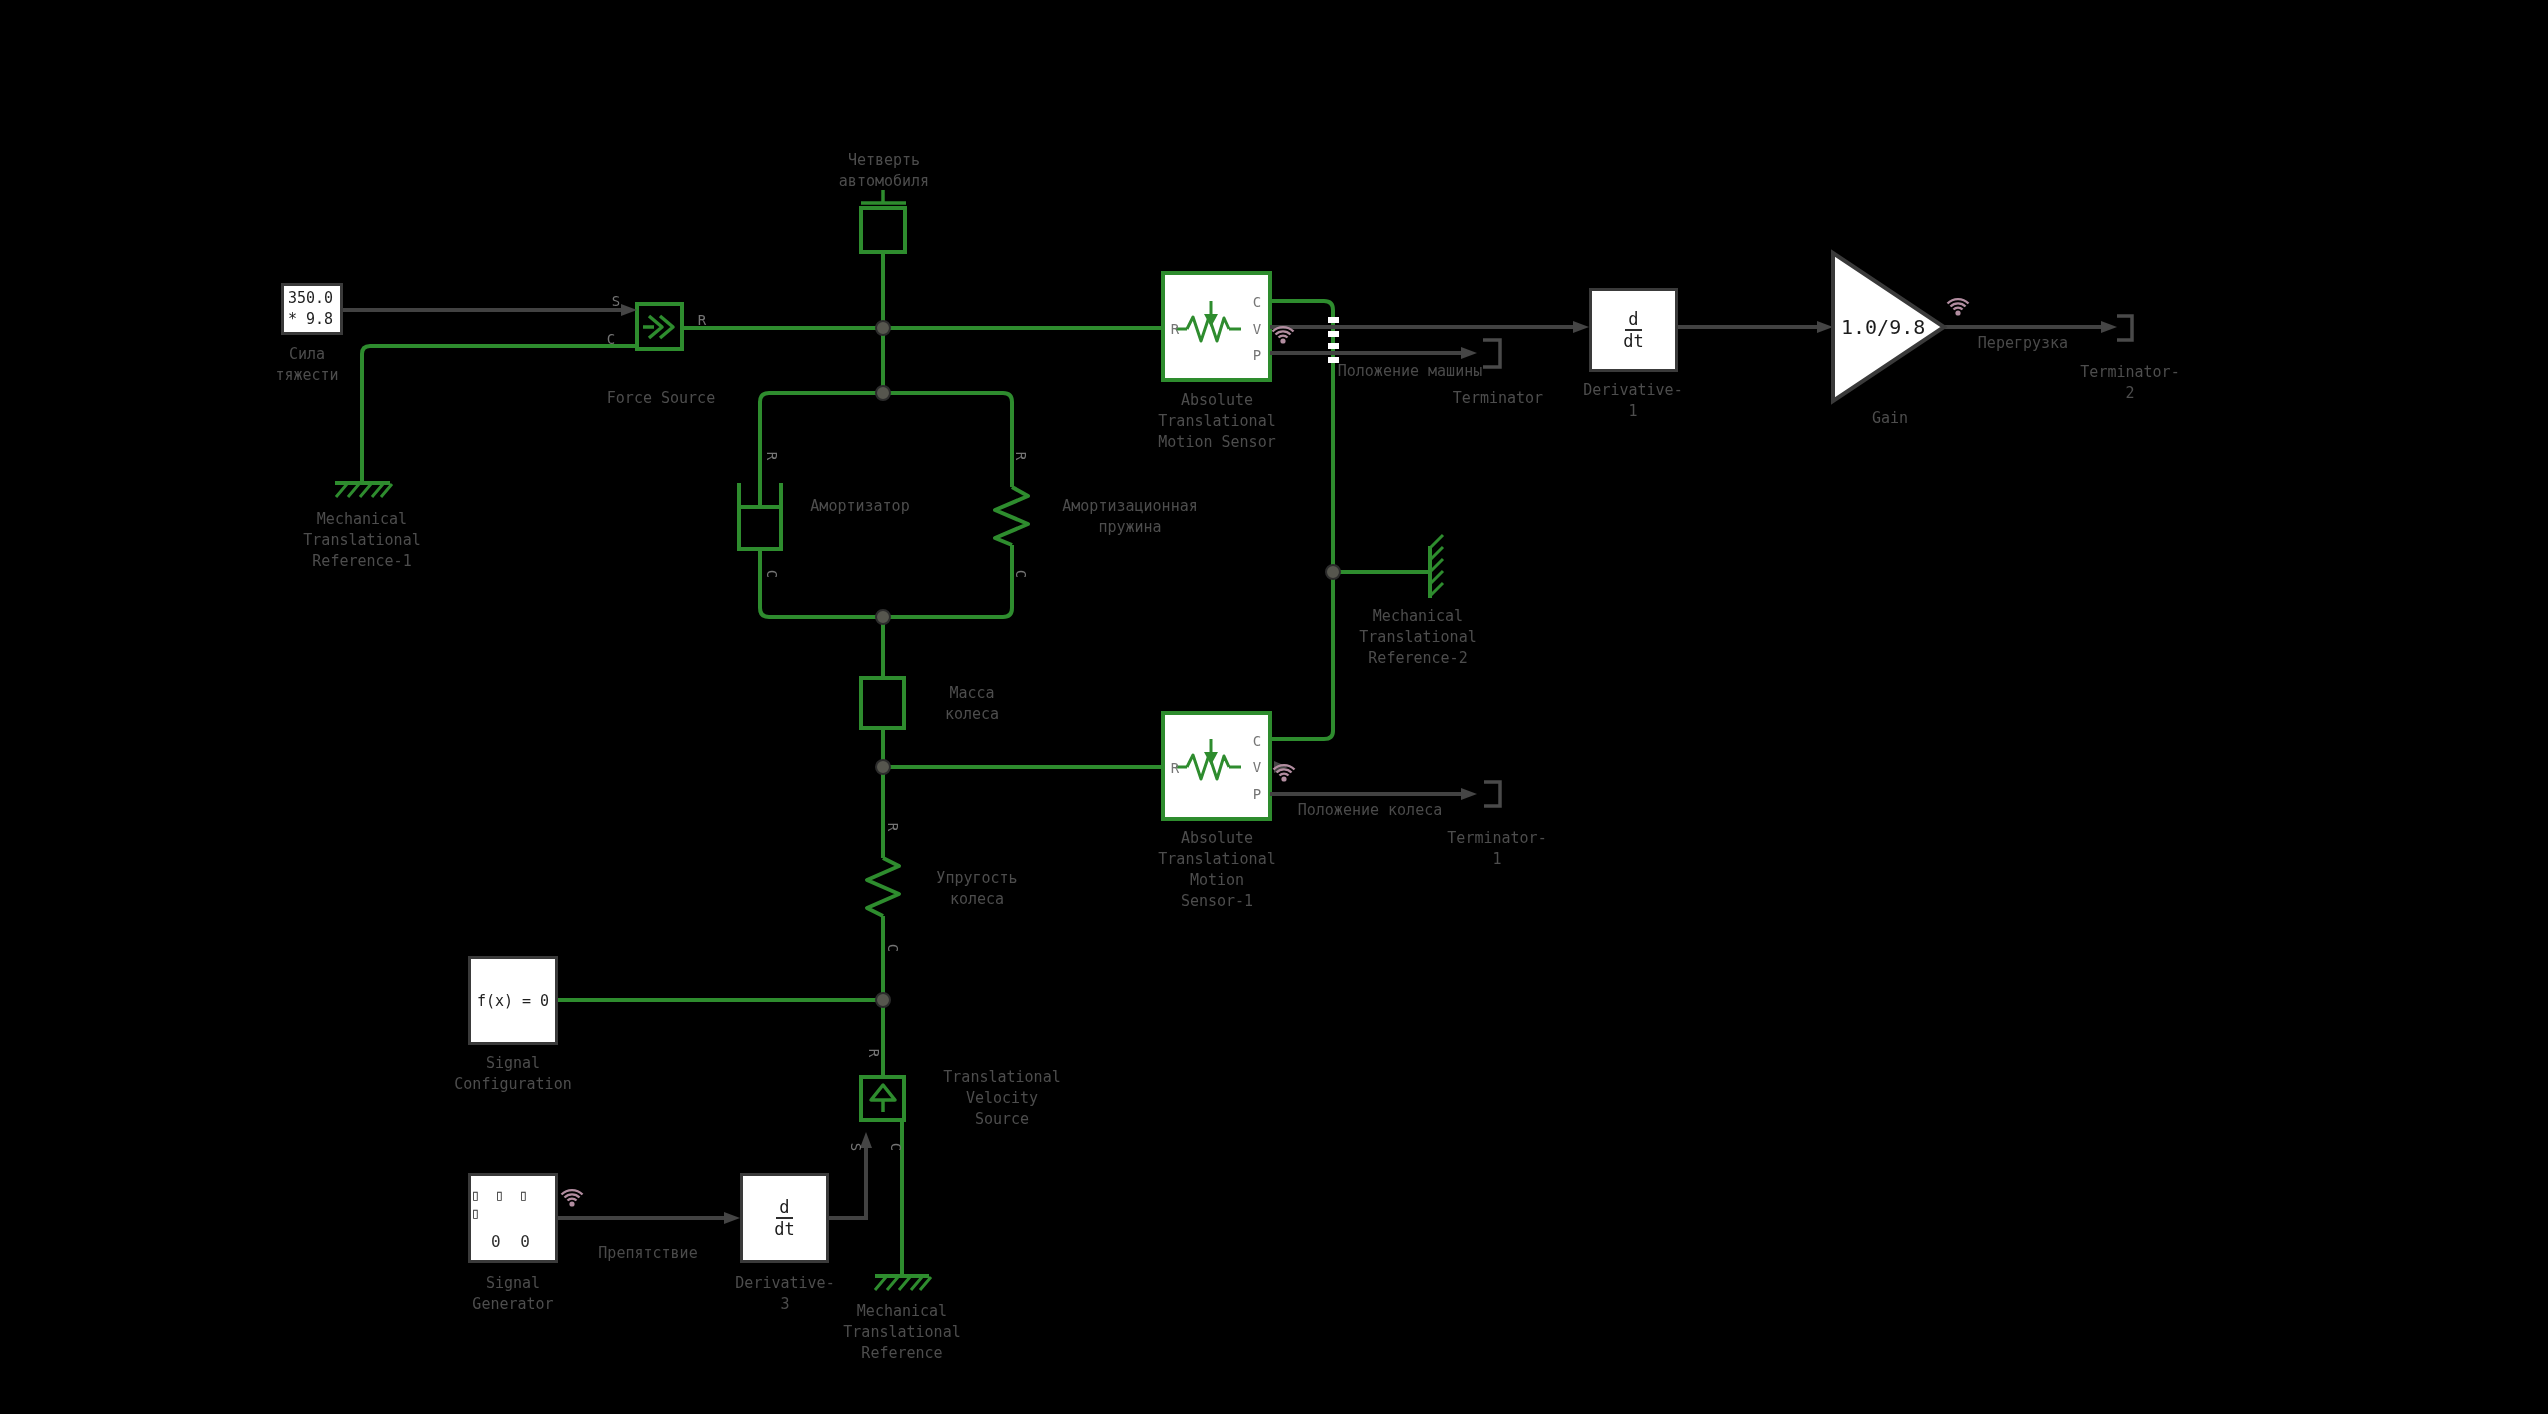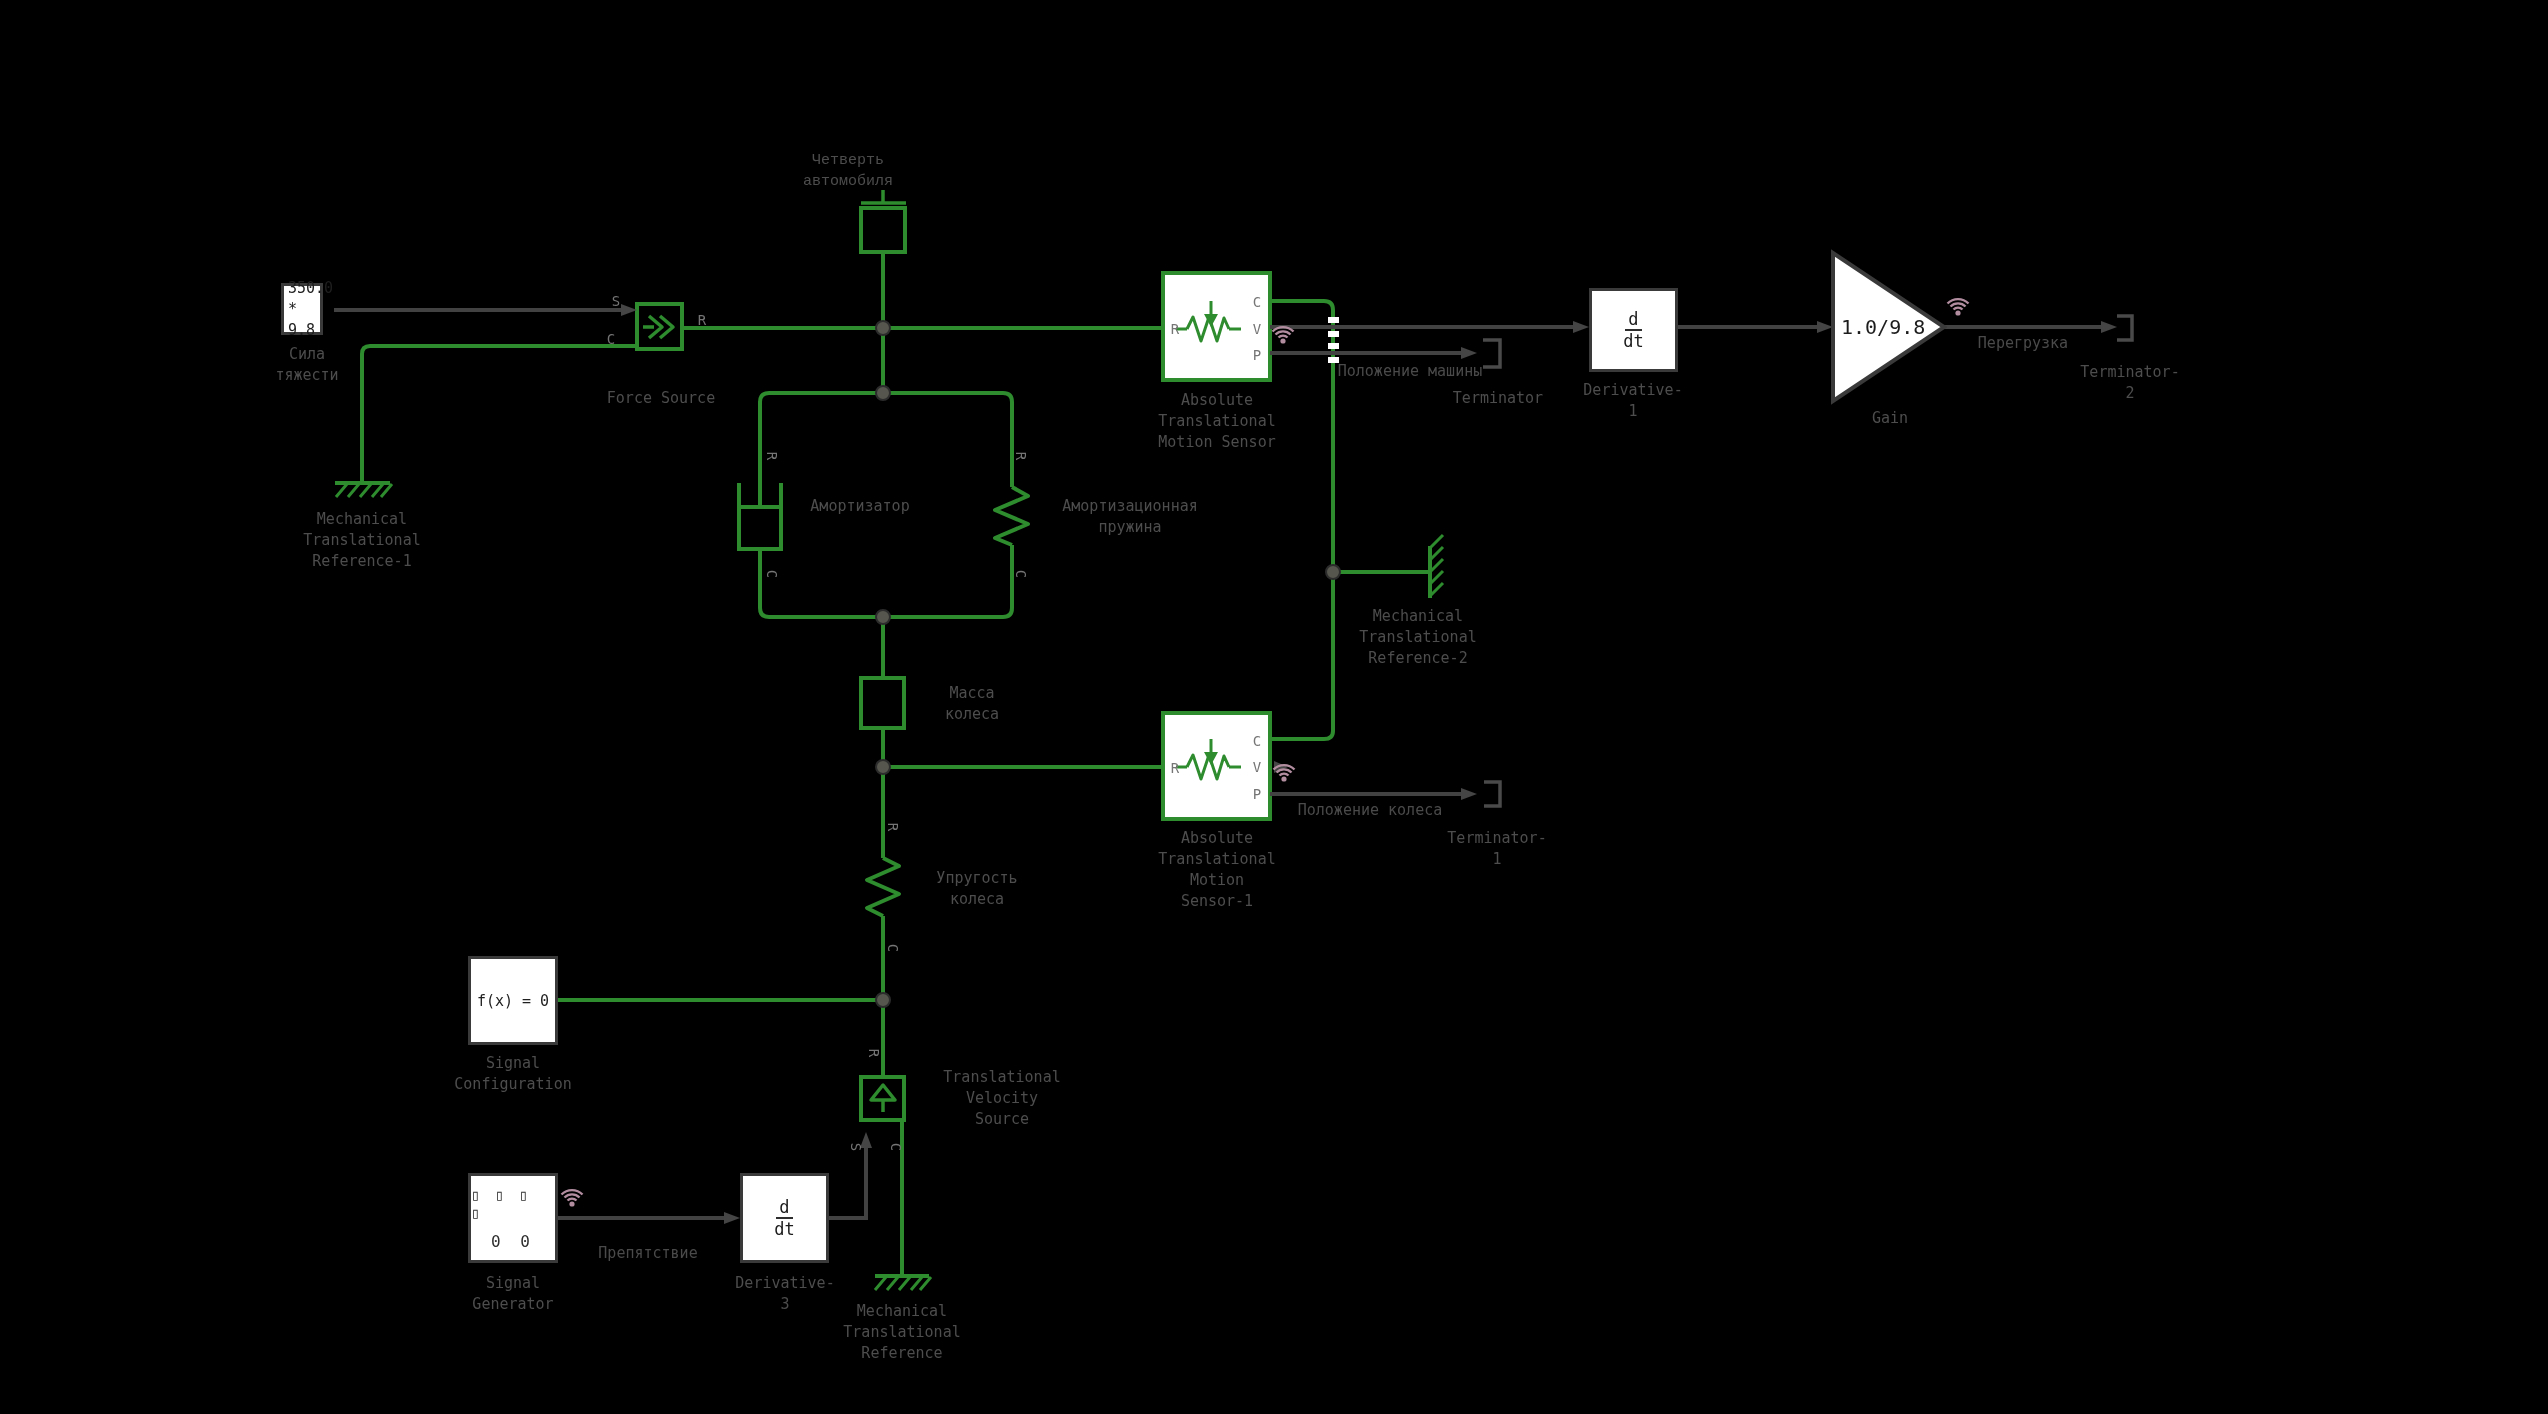"Четверть" div.lbl { font-family: Liberation Mono, monospace -> none; left: 848px -> 884px }
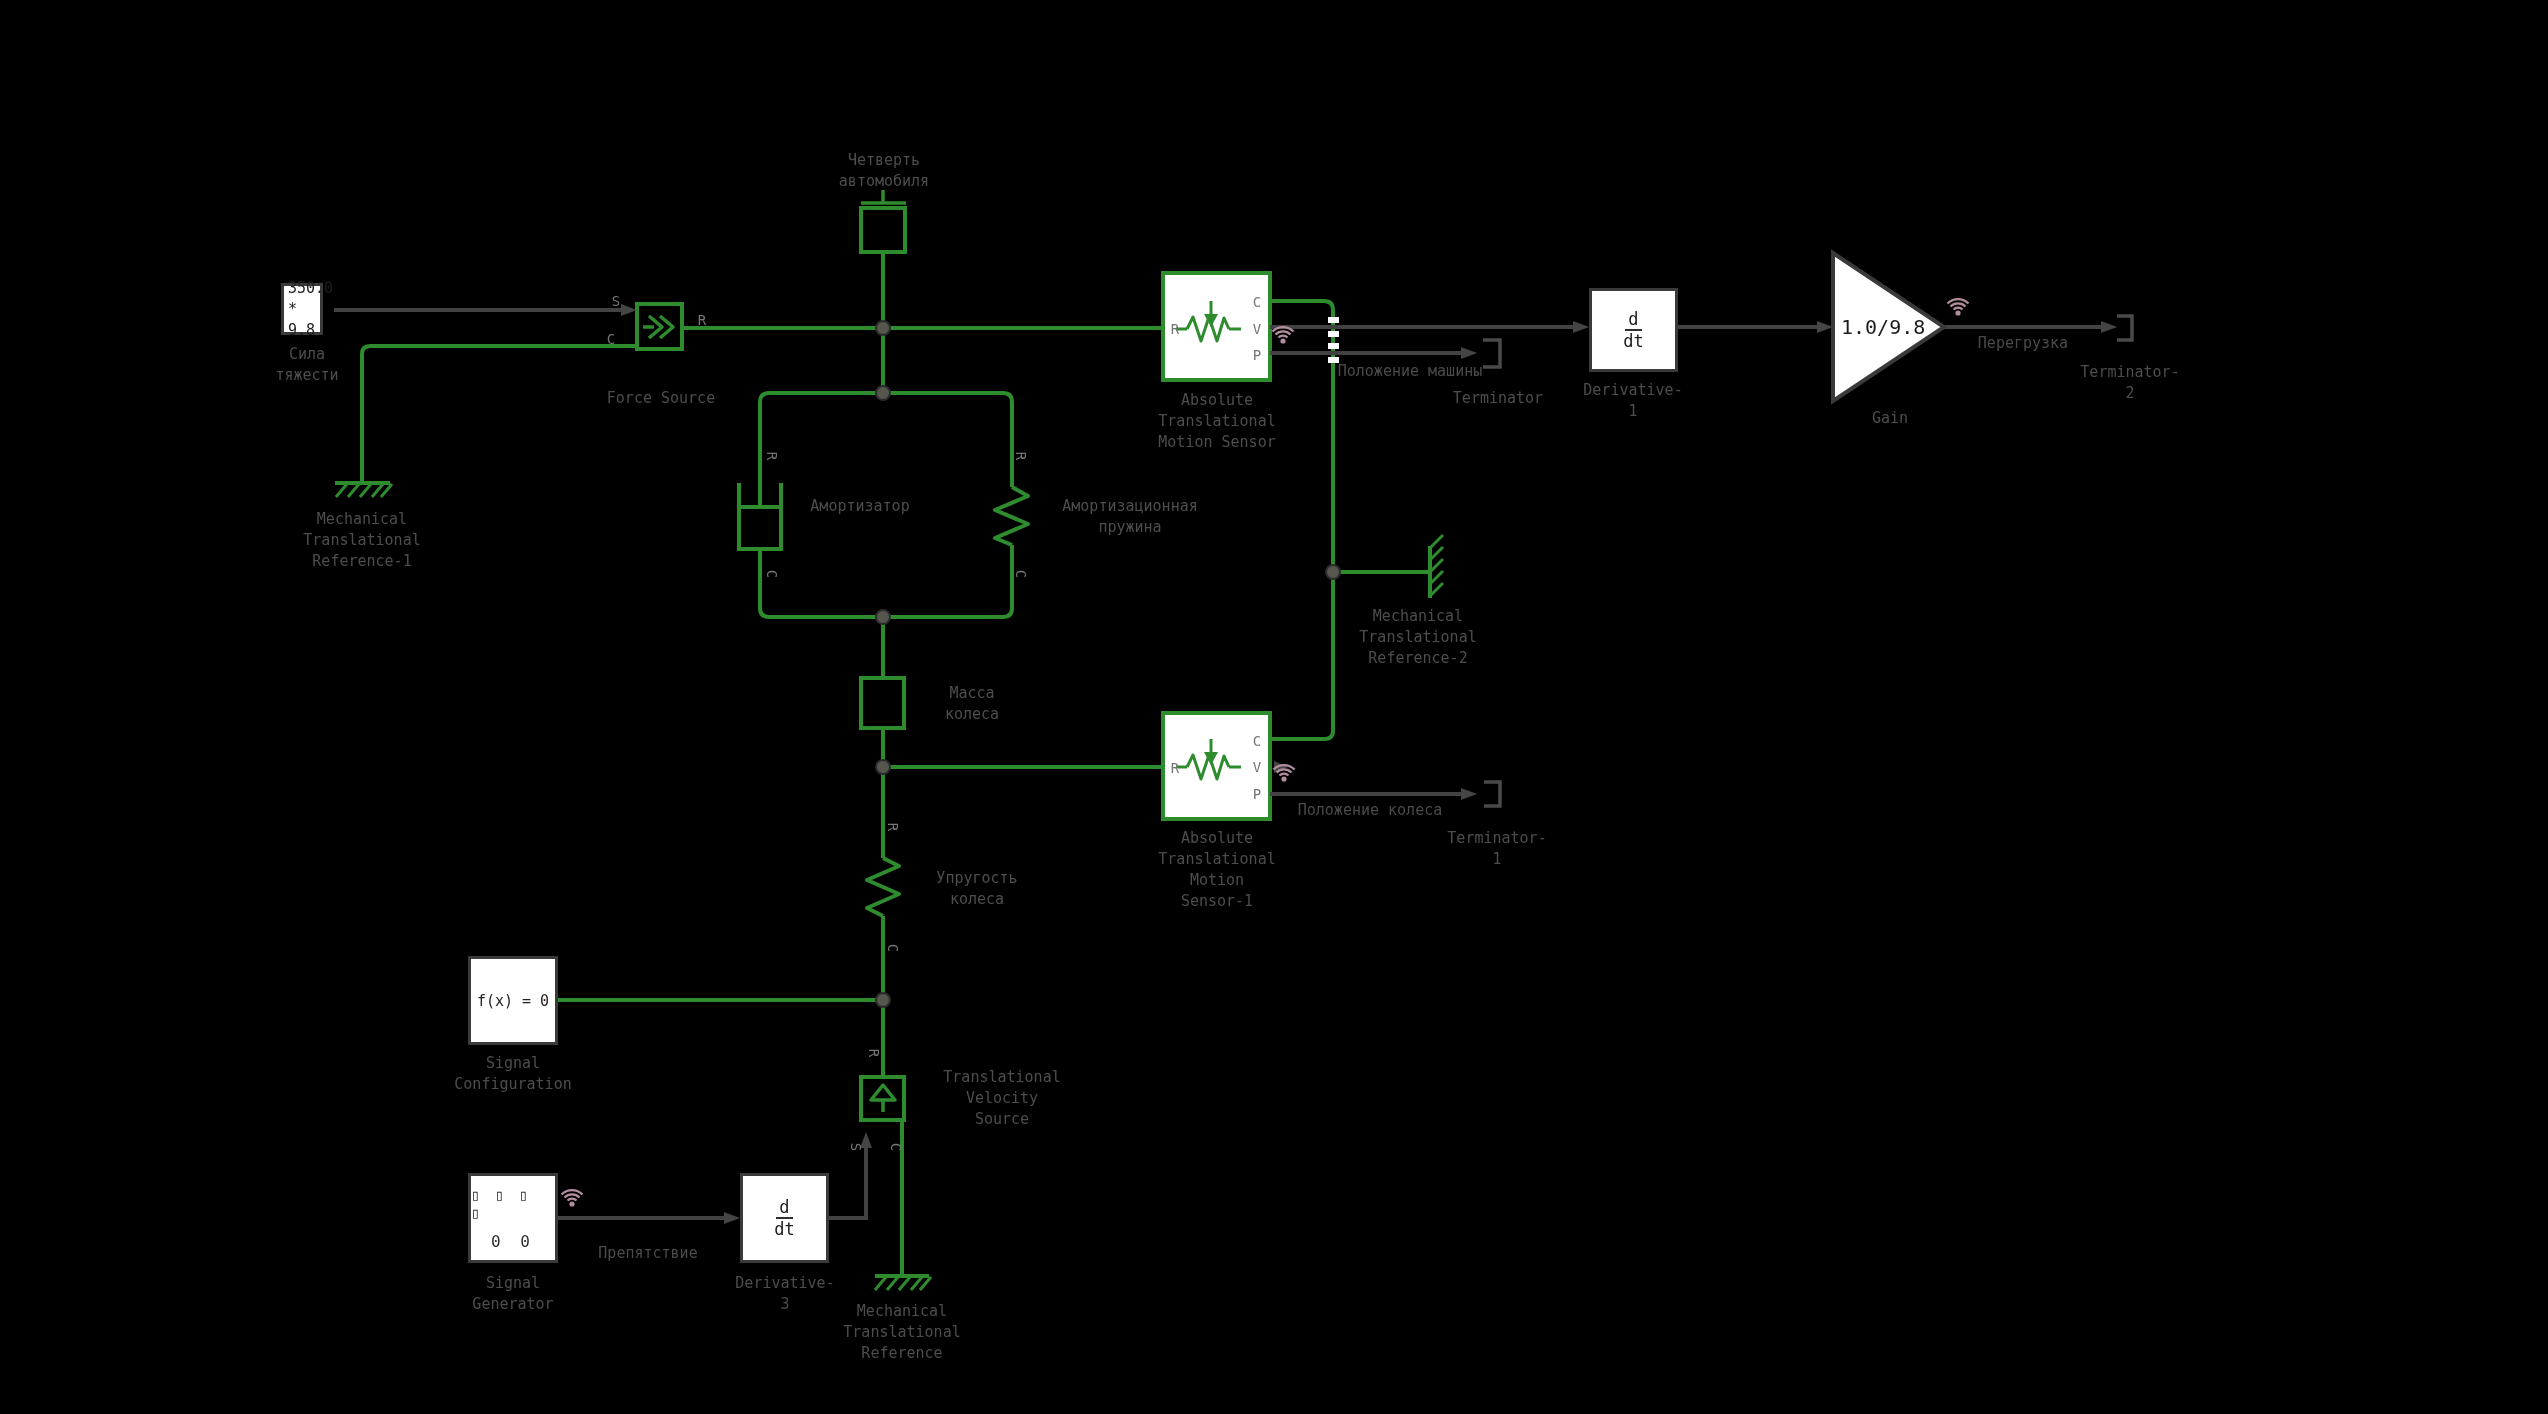"350.0" div.blockw { width: 42px -> 62px }
